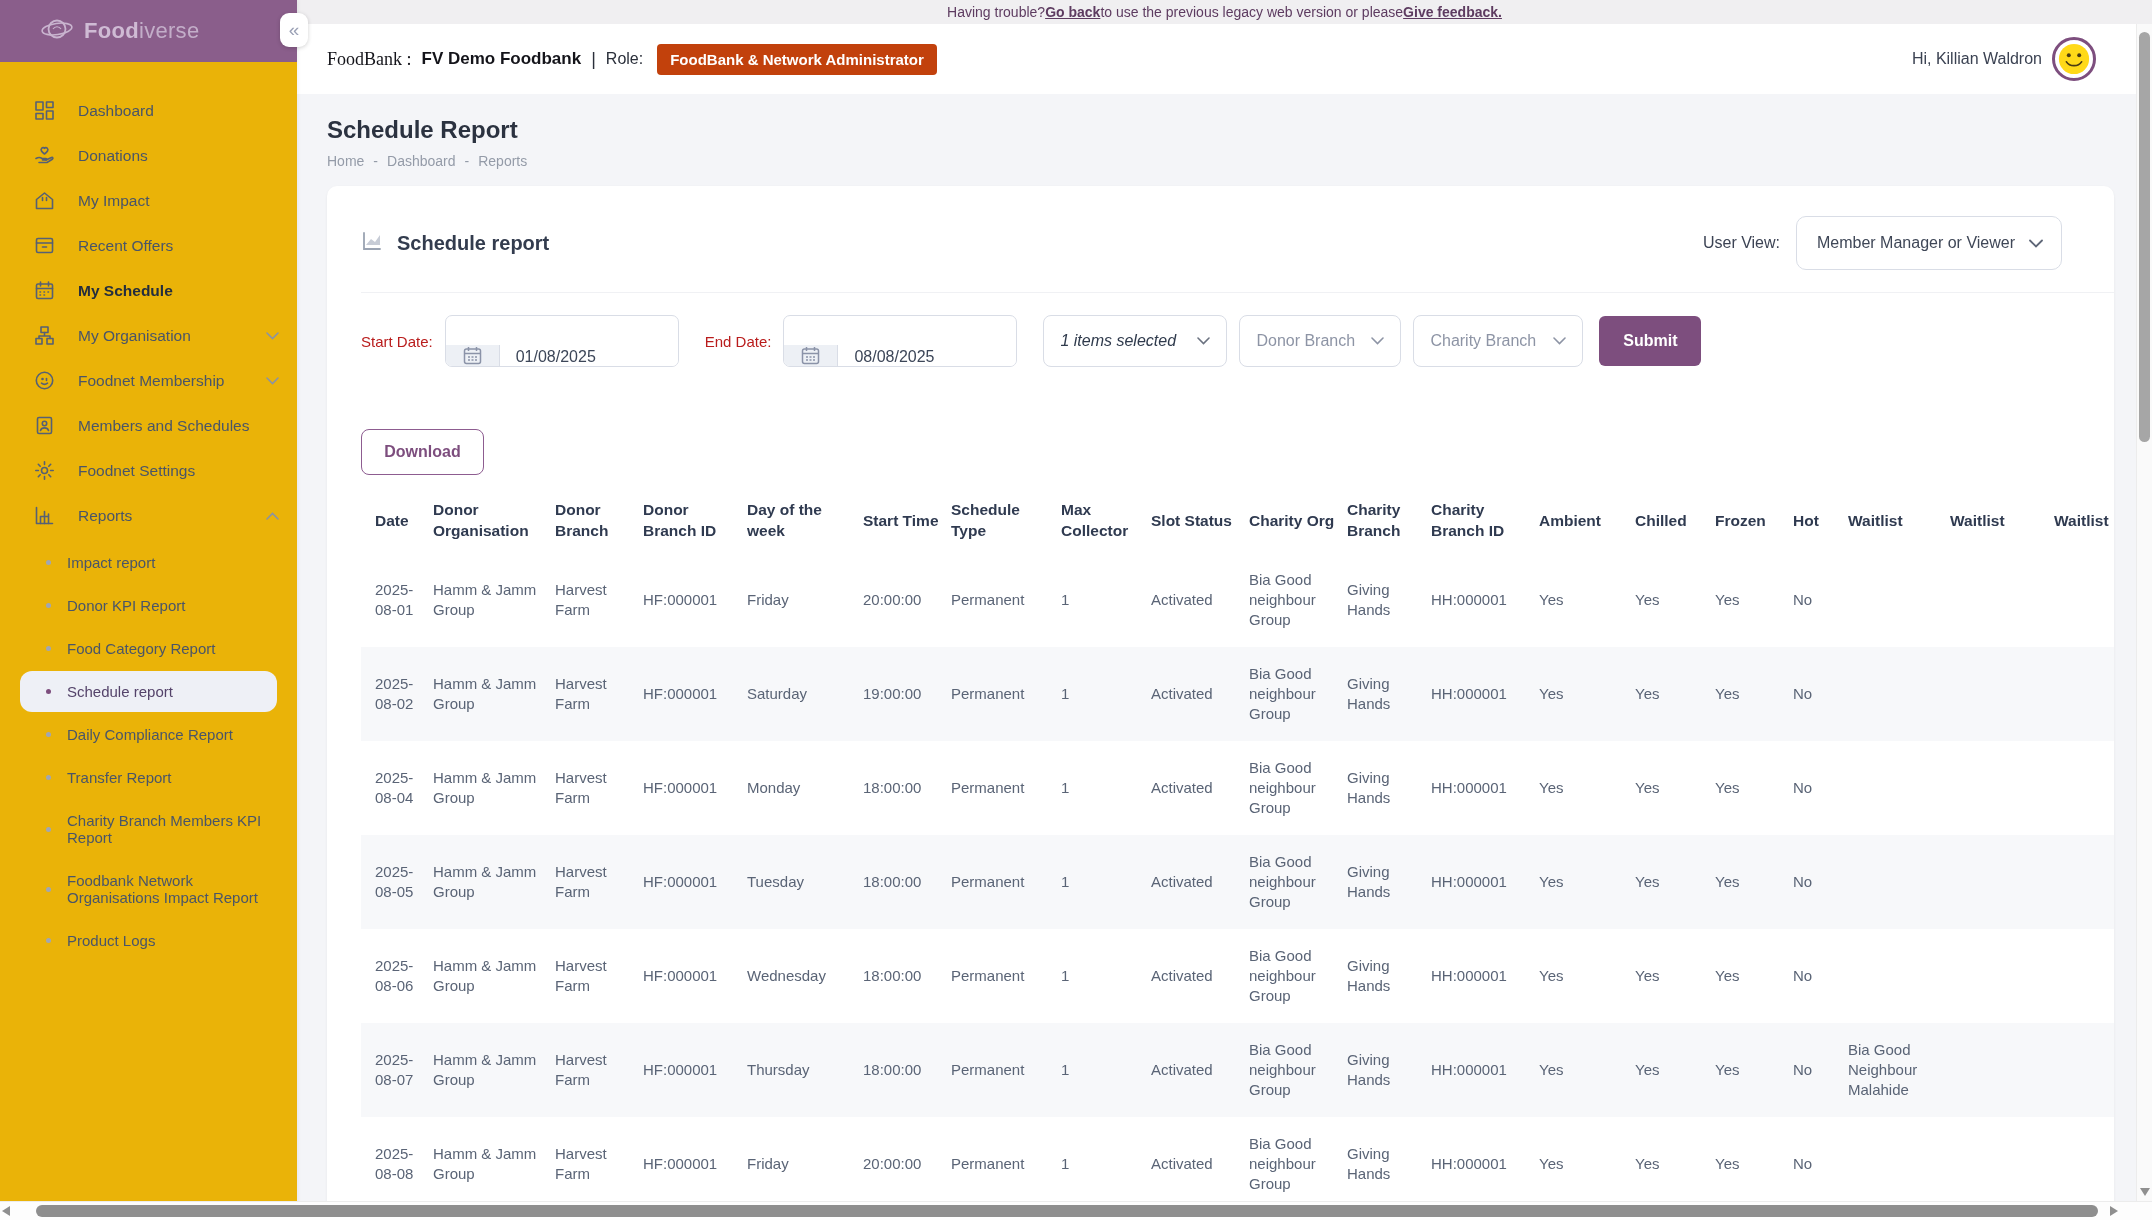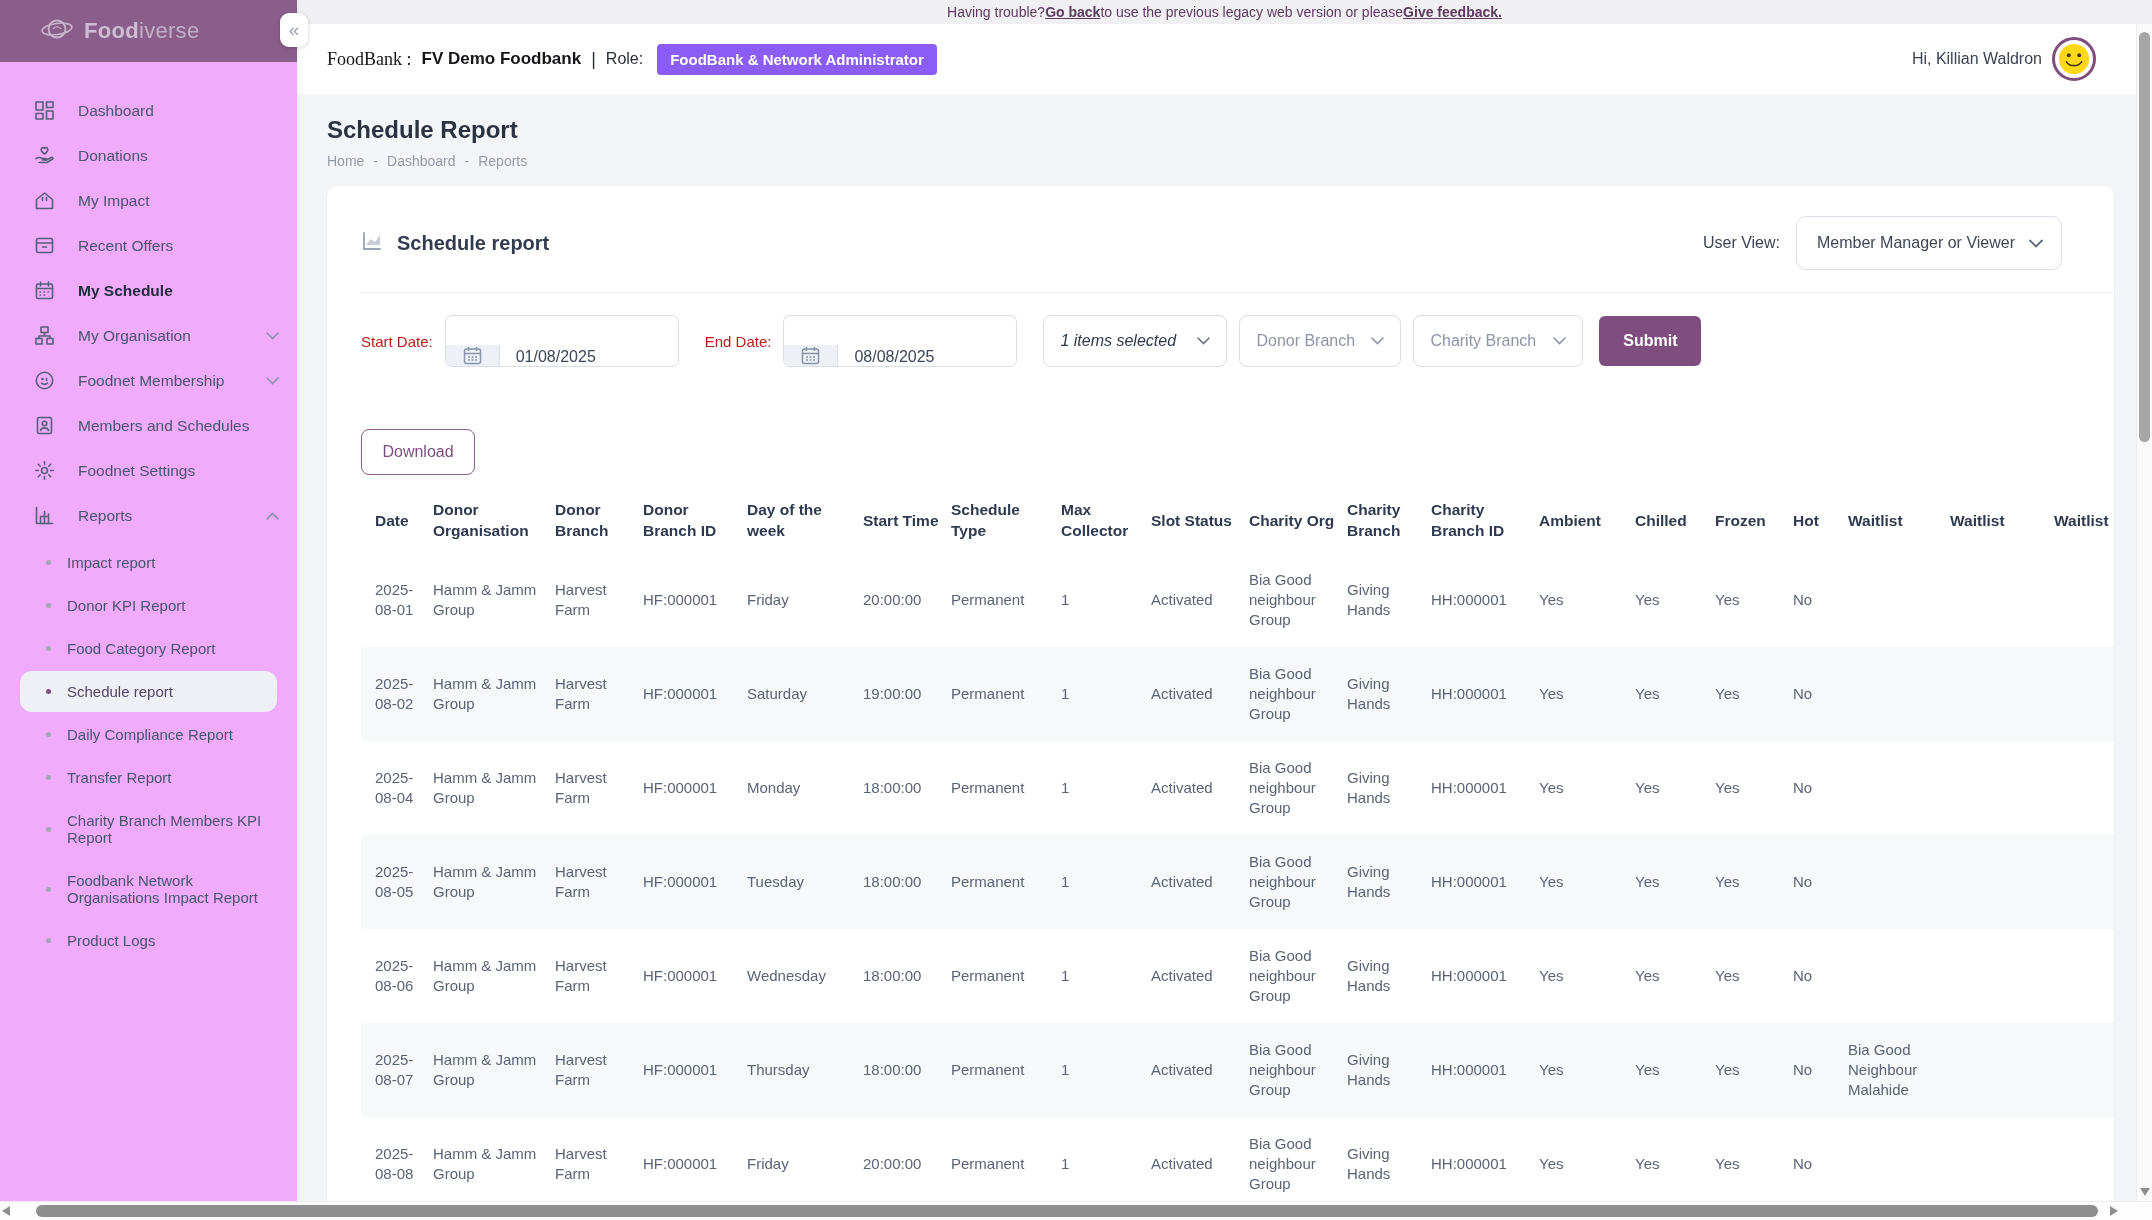"Foodiverse" .sidebar { background: #f0abfc -> #eab308 }
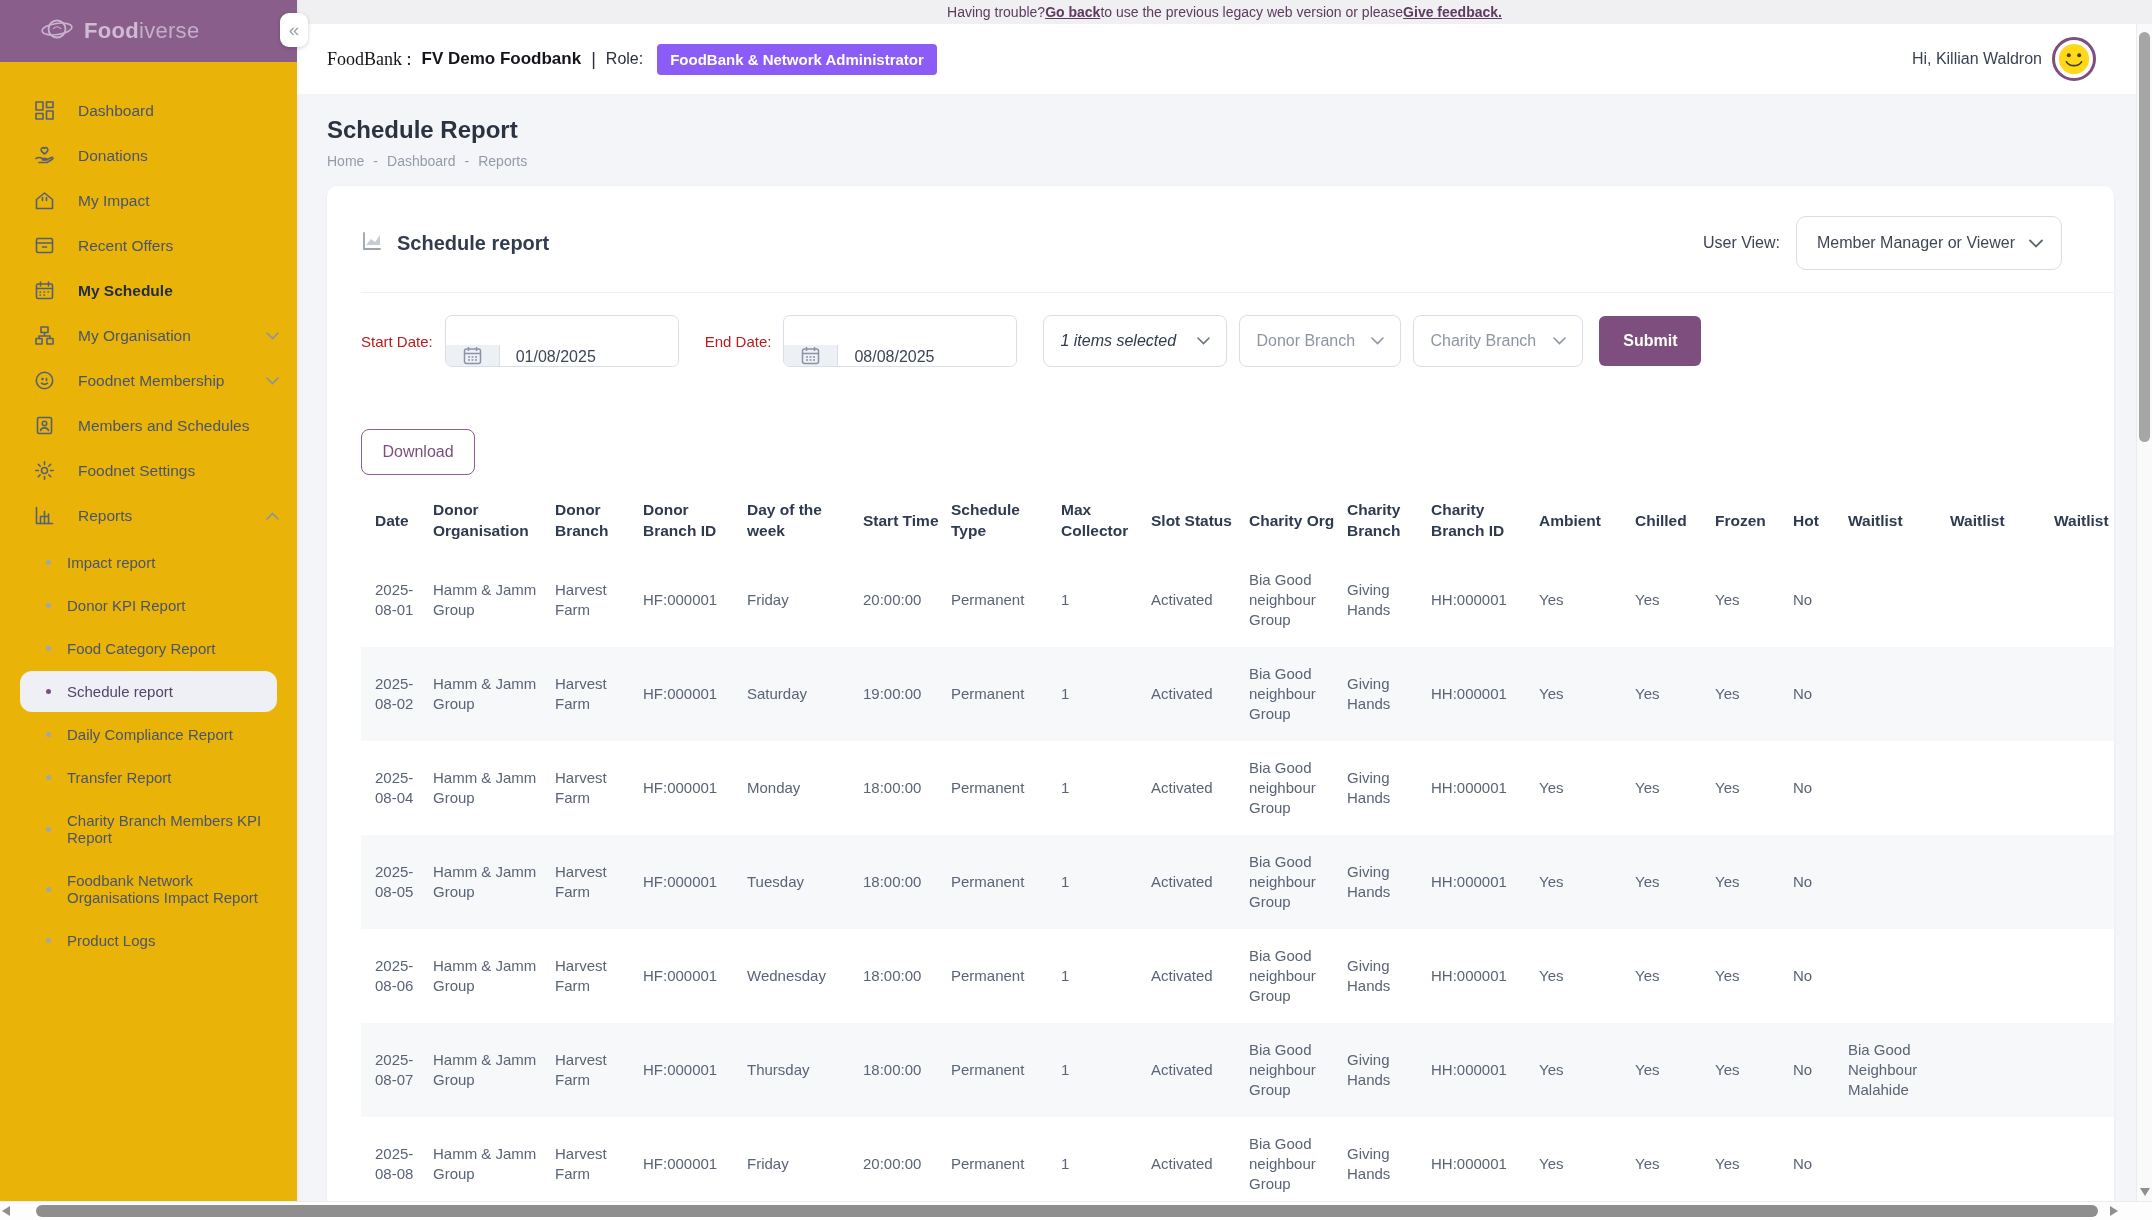"FoodBank & Network Administrator" .role-badge { background: #8b5cf6 -> #c2410c }
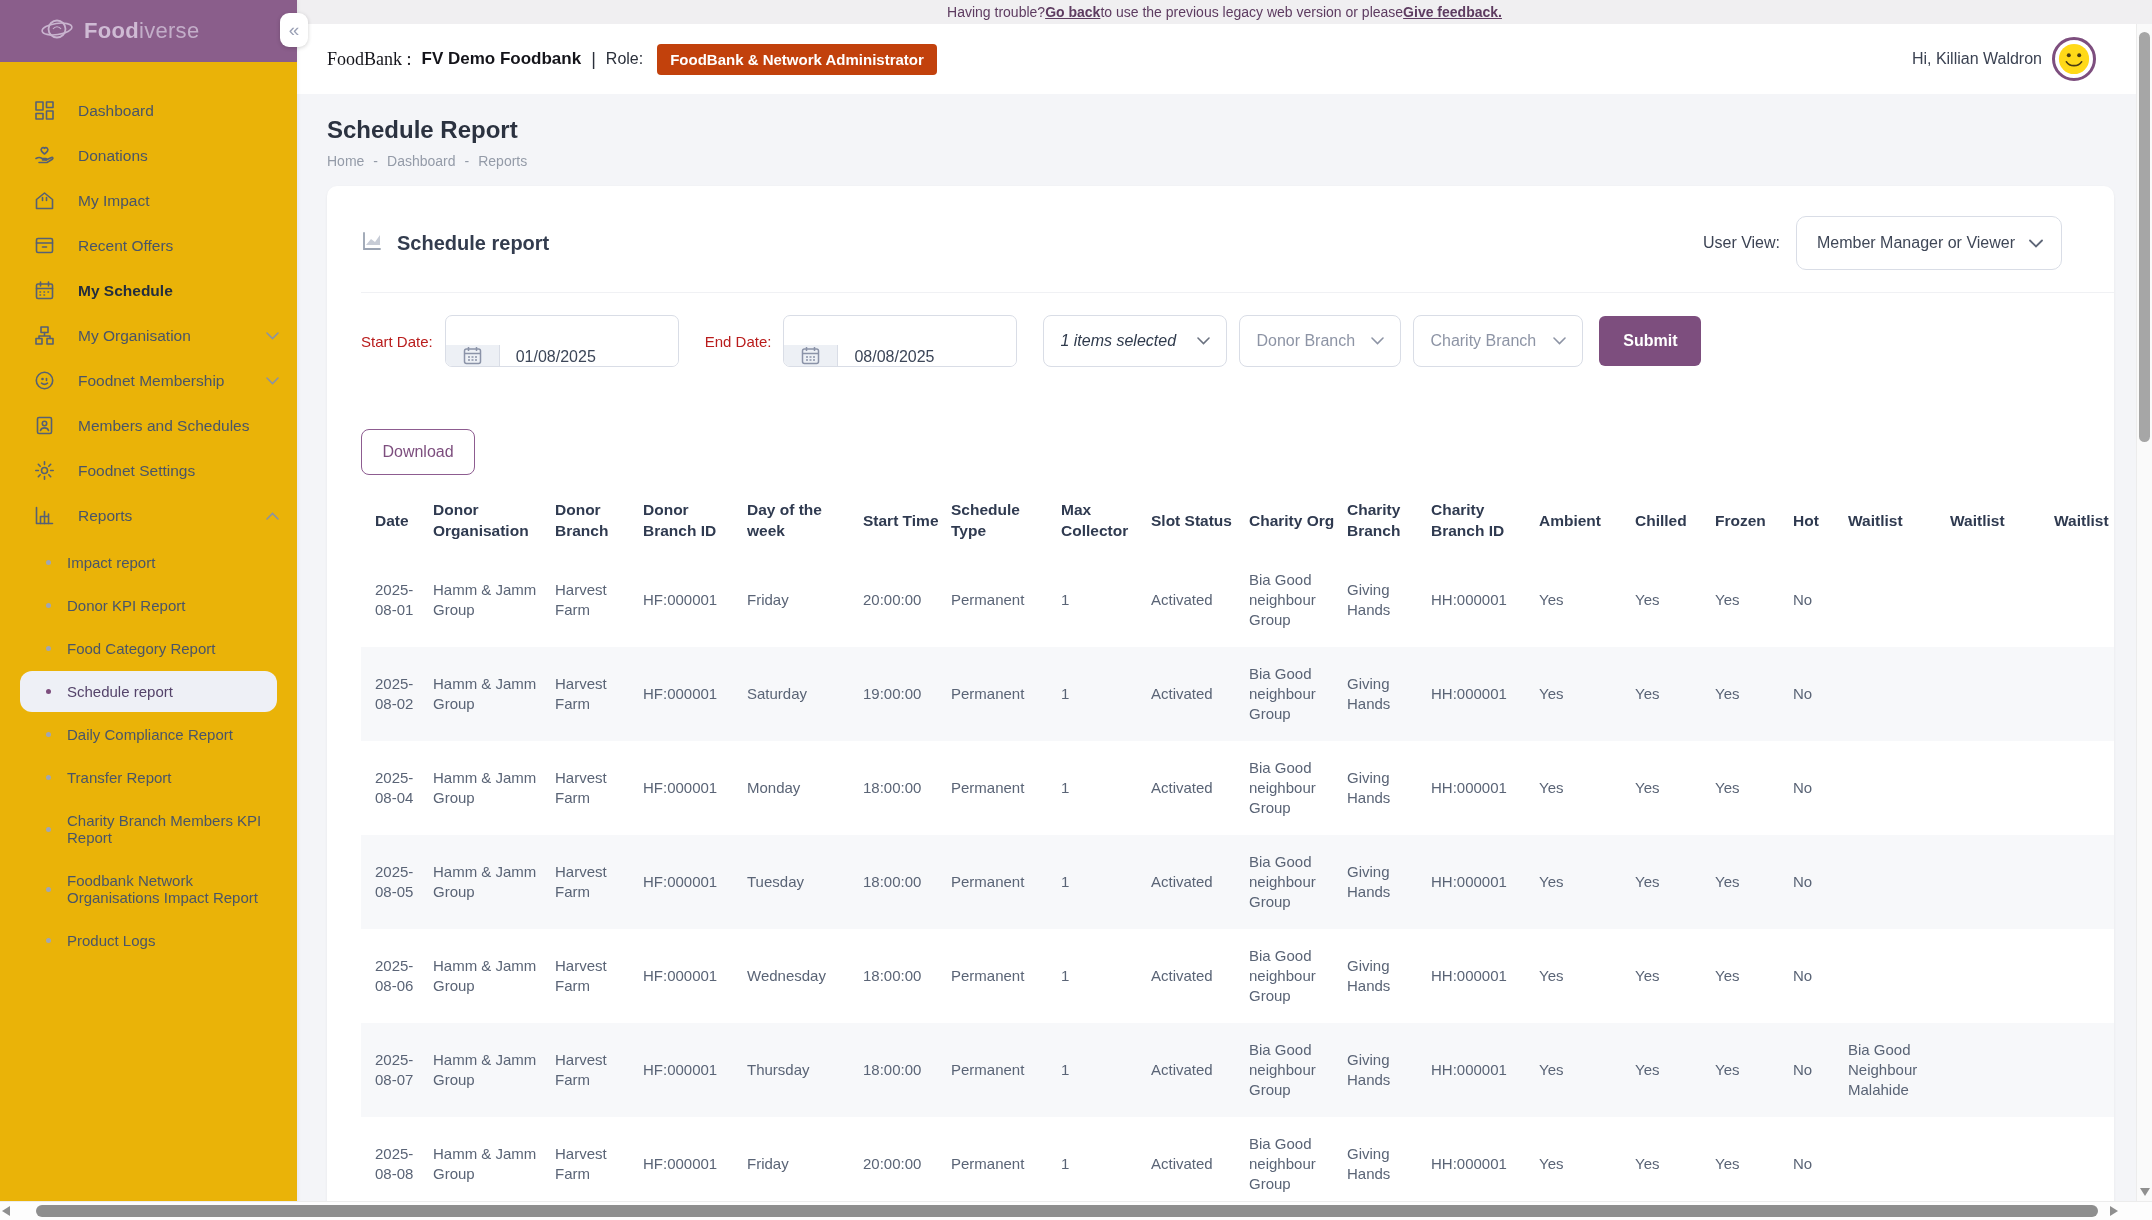"Download" .download-btn { font-weight: 400 -> 700; width: 114px -> 123px }
